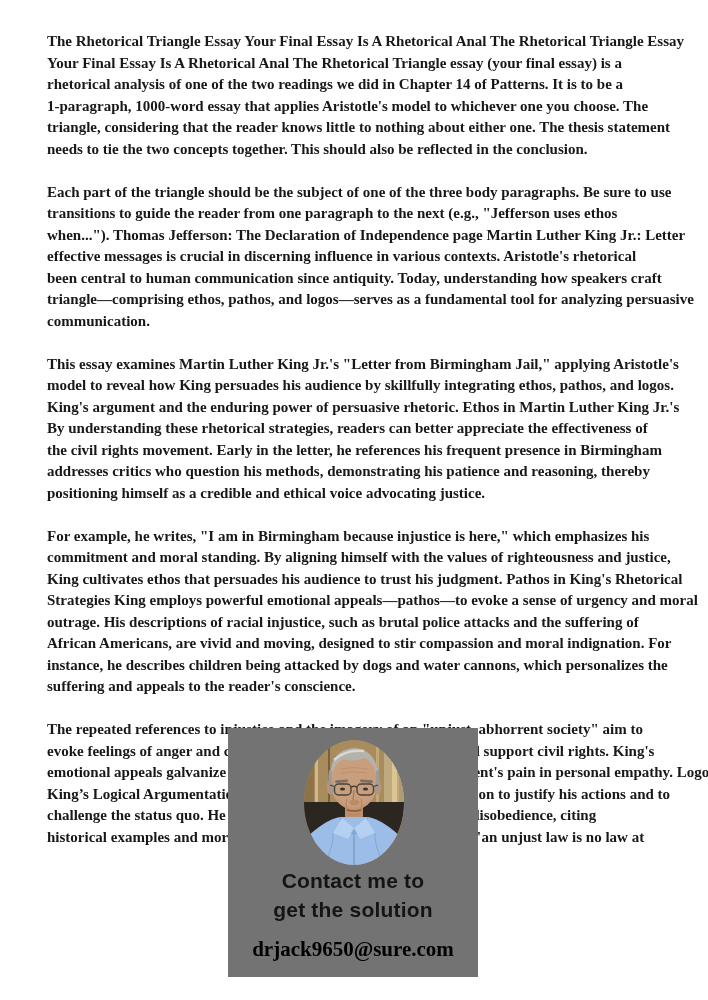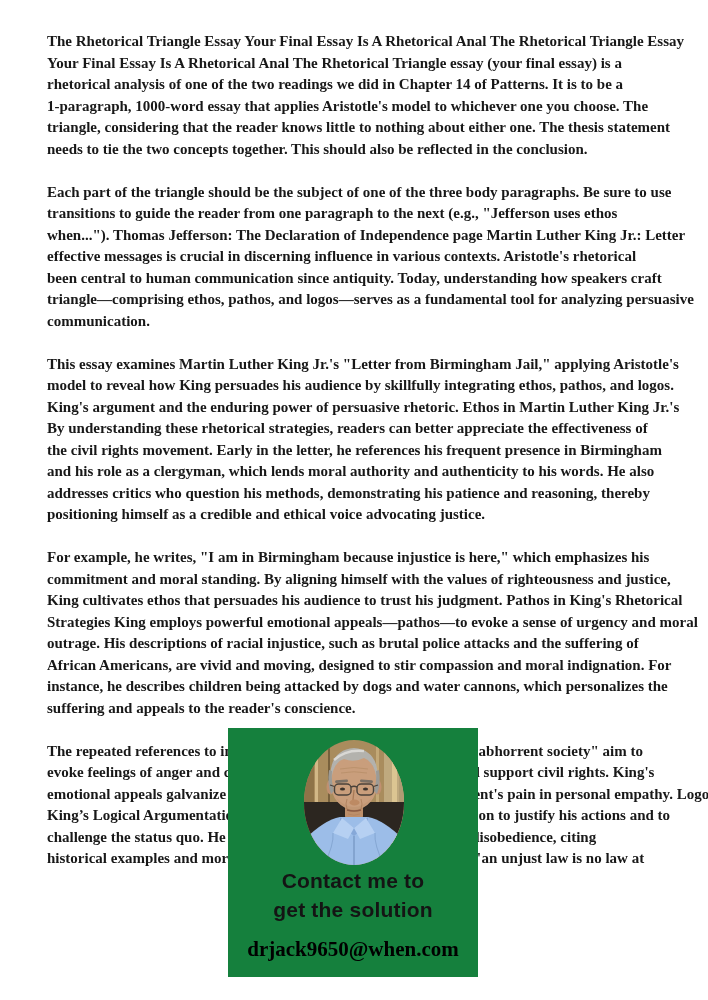"and his role as a" div.line { html: <div>and his role as a clergyman, which lends moral authority and authenticity to his words. He also</div> -> none }
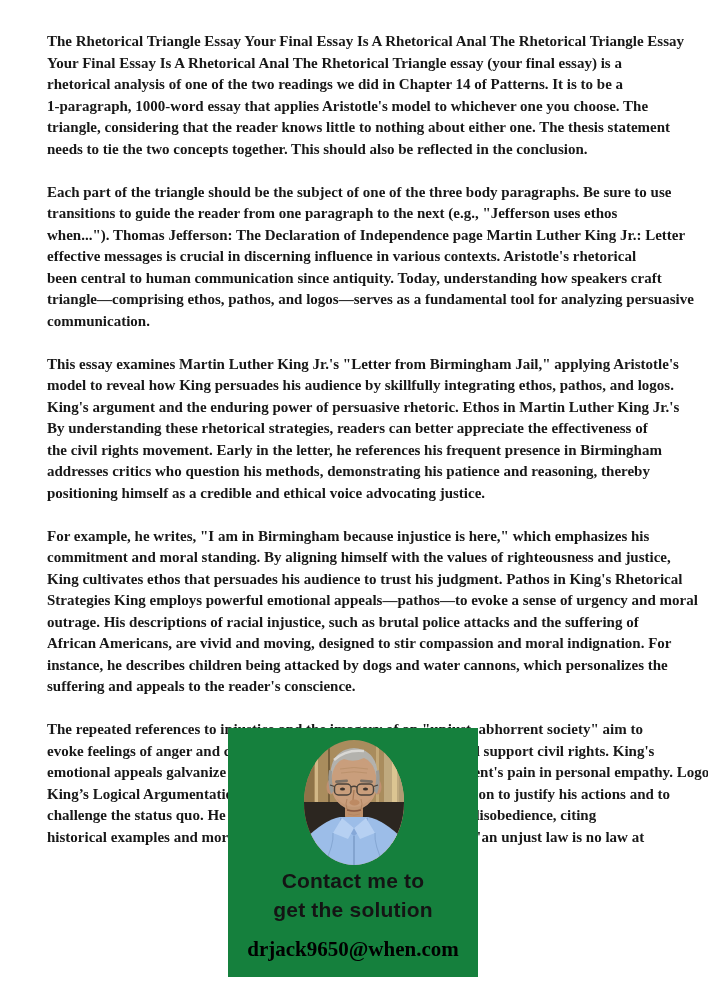"Contact me to" div.ad { background: #15803d -> #737373 }
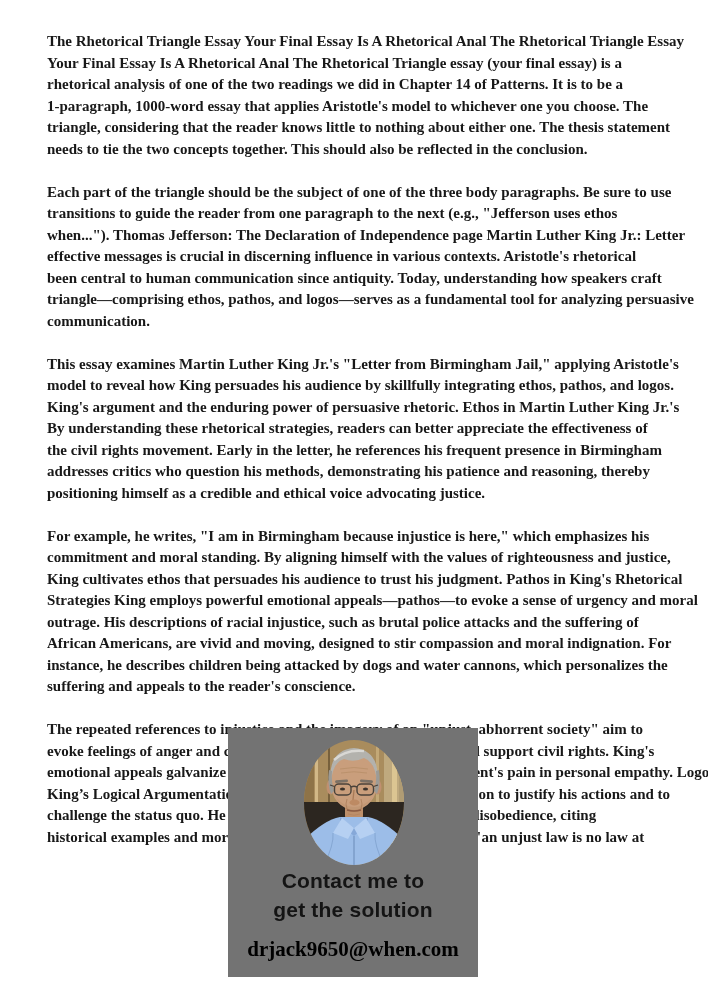"drjack9650@when.com" div.email { text: drjack9650@when.com -> drjack9650@sure.com }
